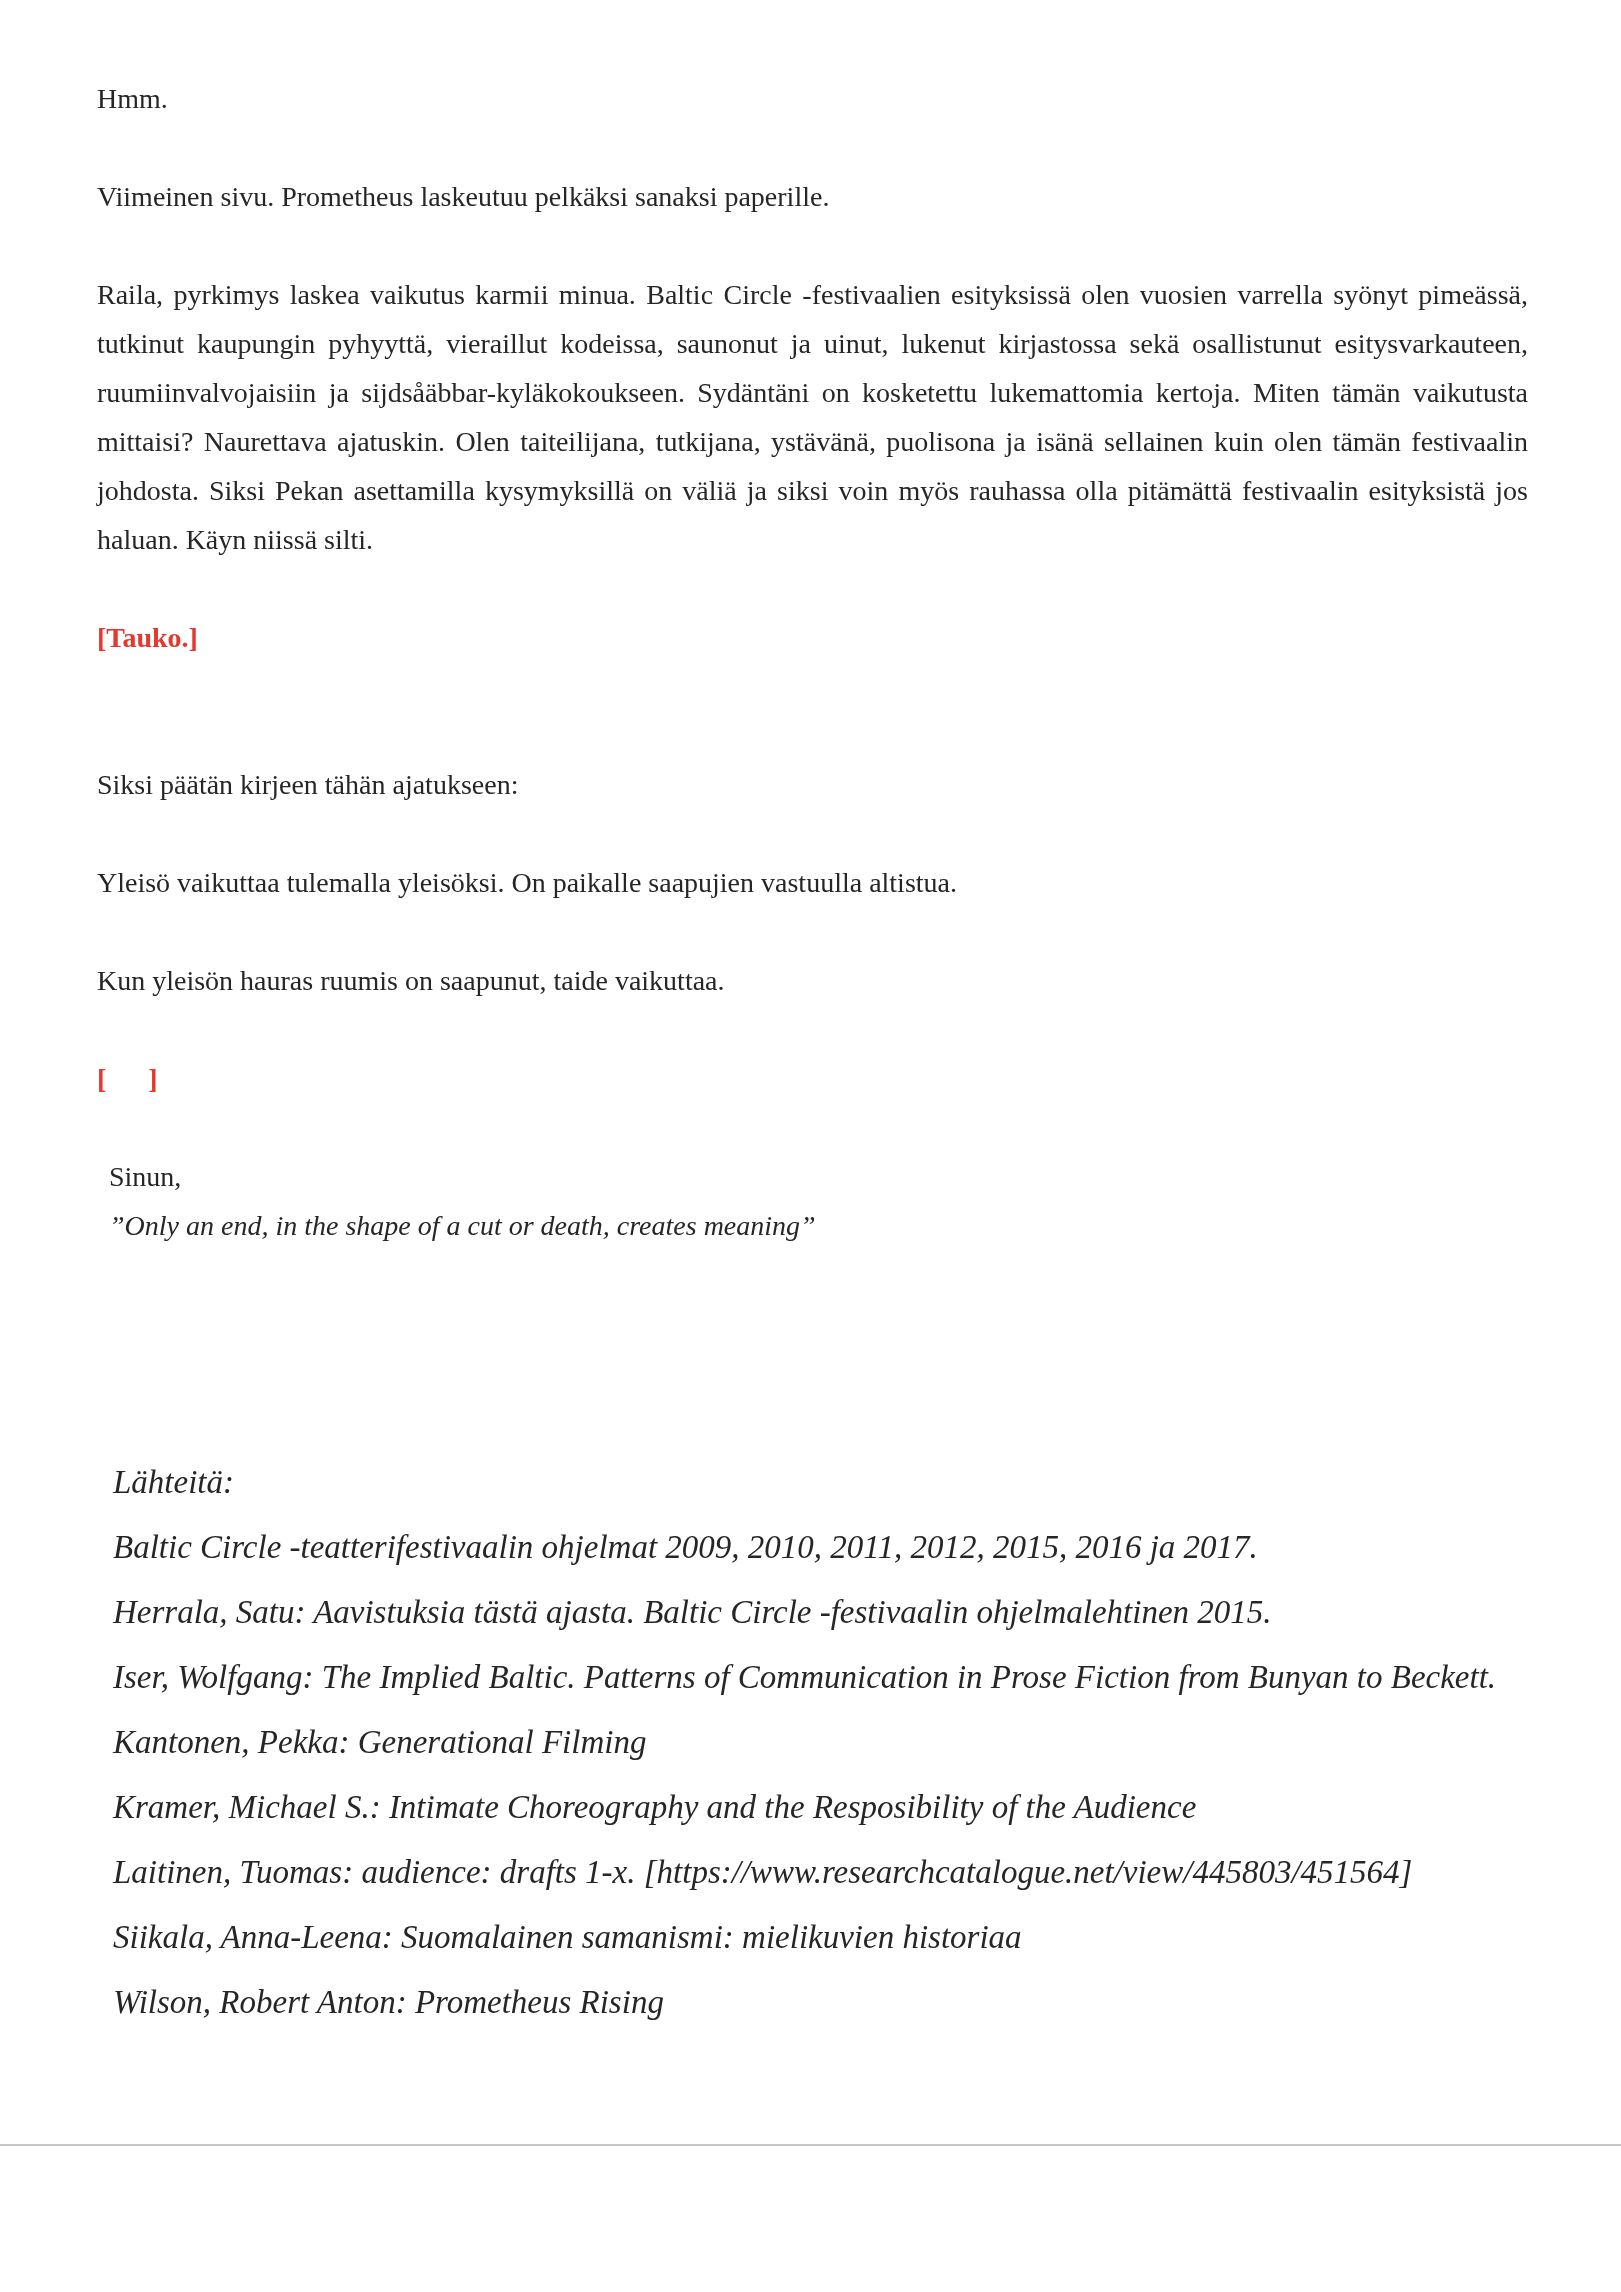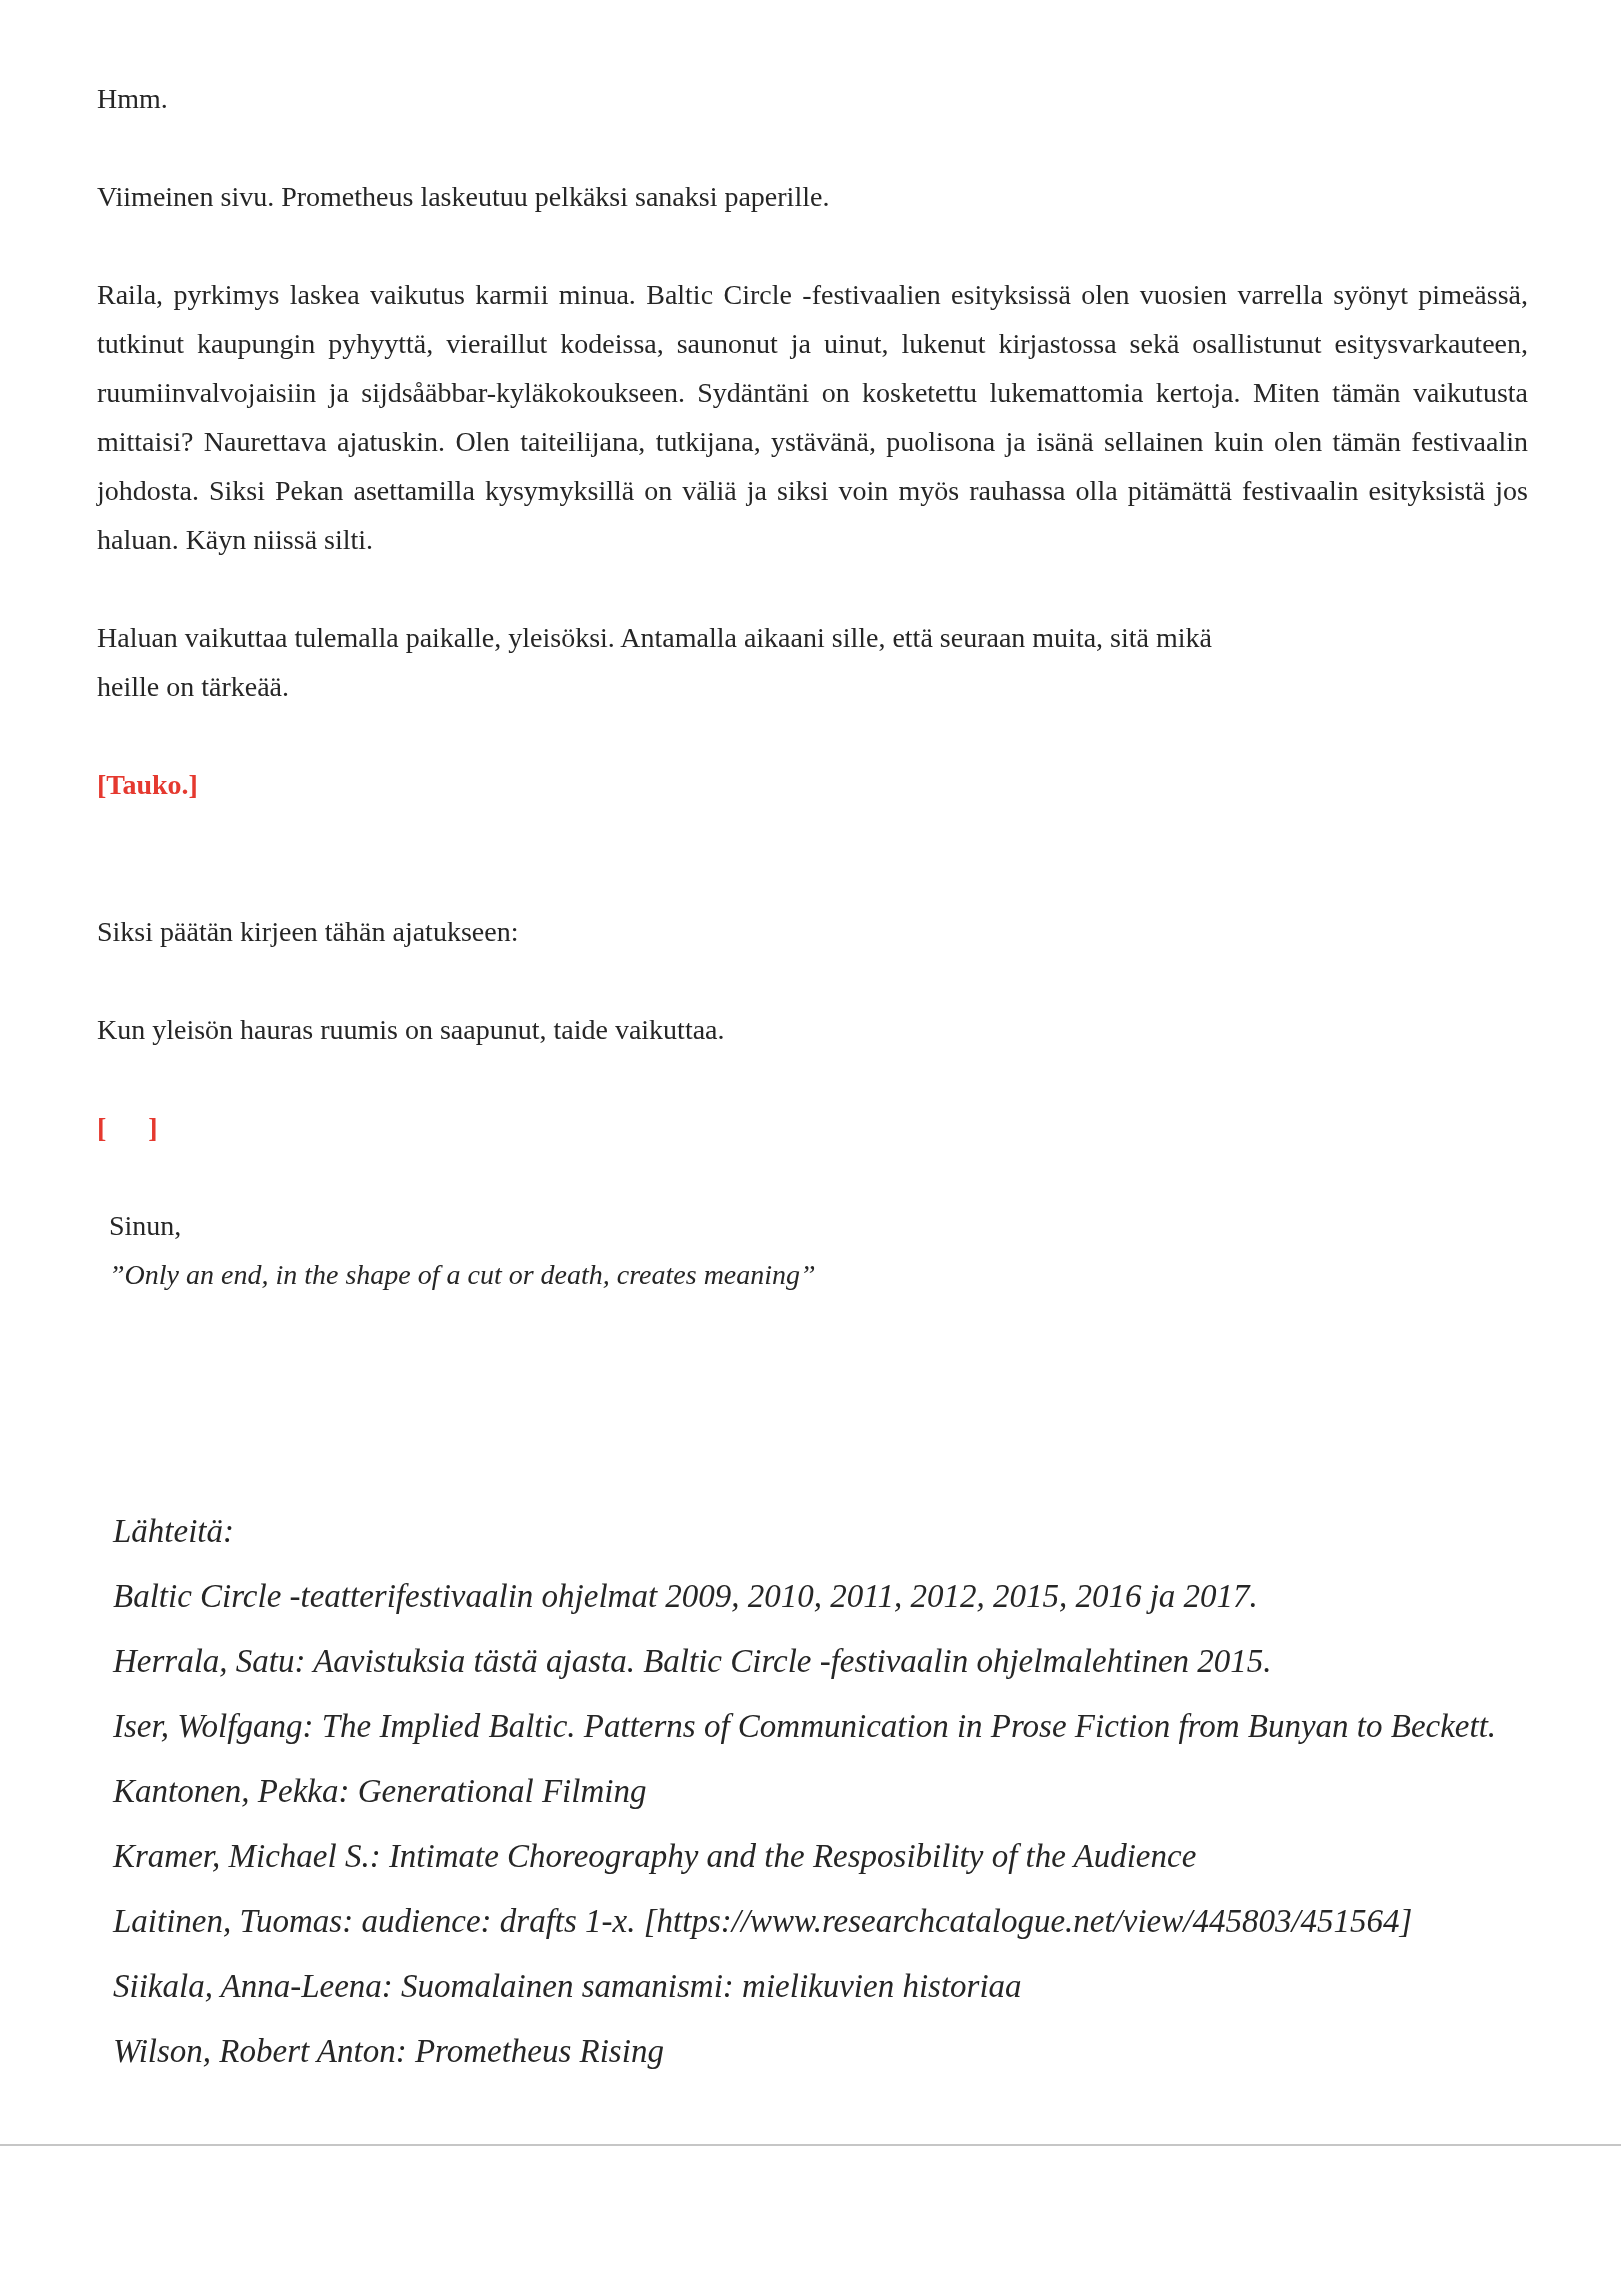"Haluan vaikuttaa tulemalla paikalle," p.para { html: <p>Haluan vaikuttaa tulemalla paikalle, yleisöksi. Antamalla aikaani sille, että seuraan muita, sitä mikä heille on tärkeää.</p> -> none }
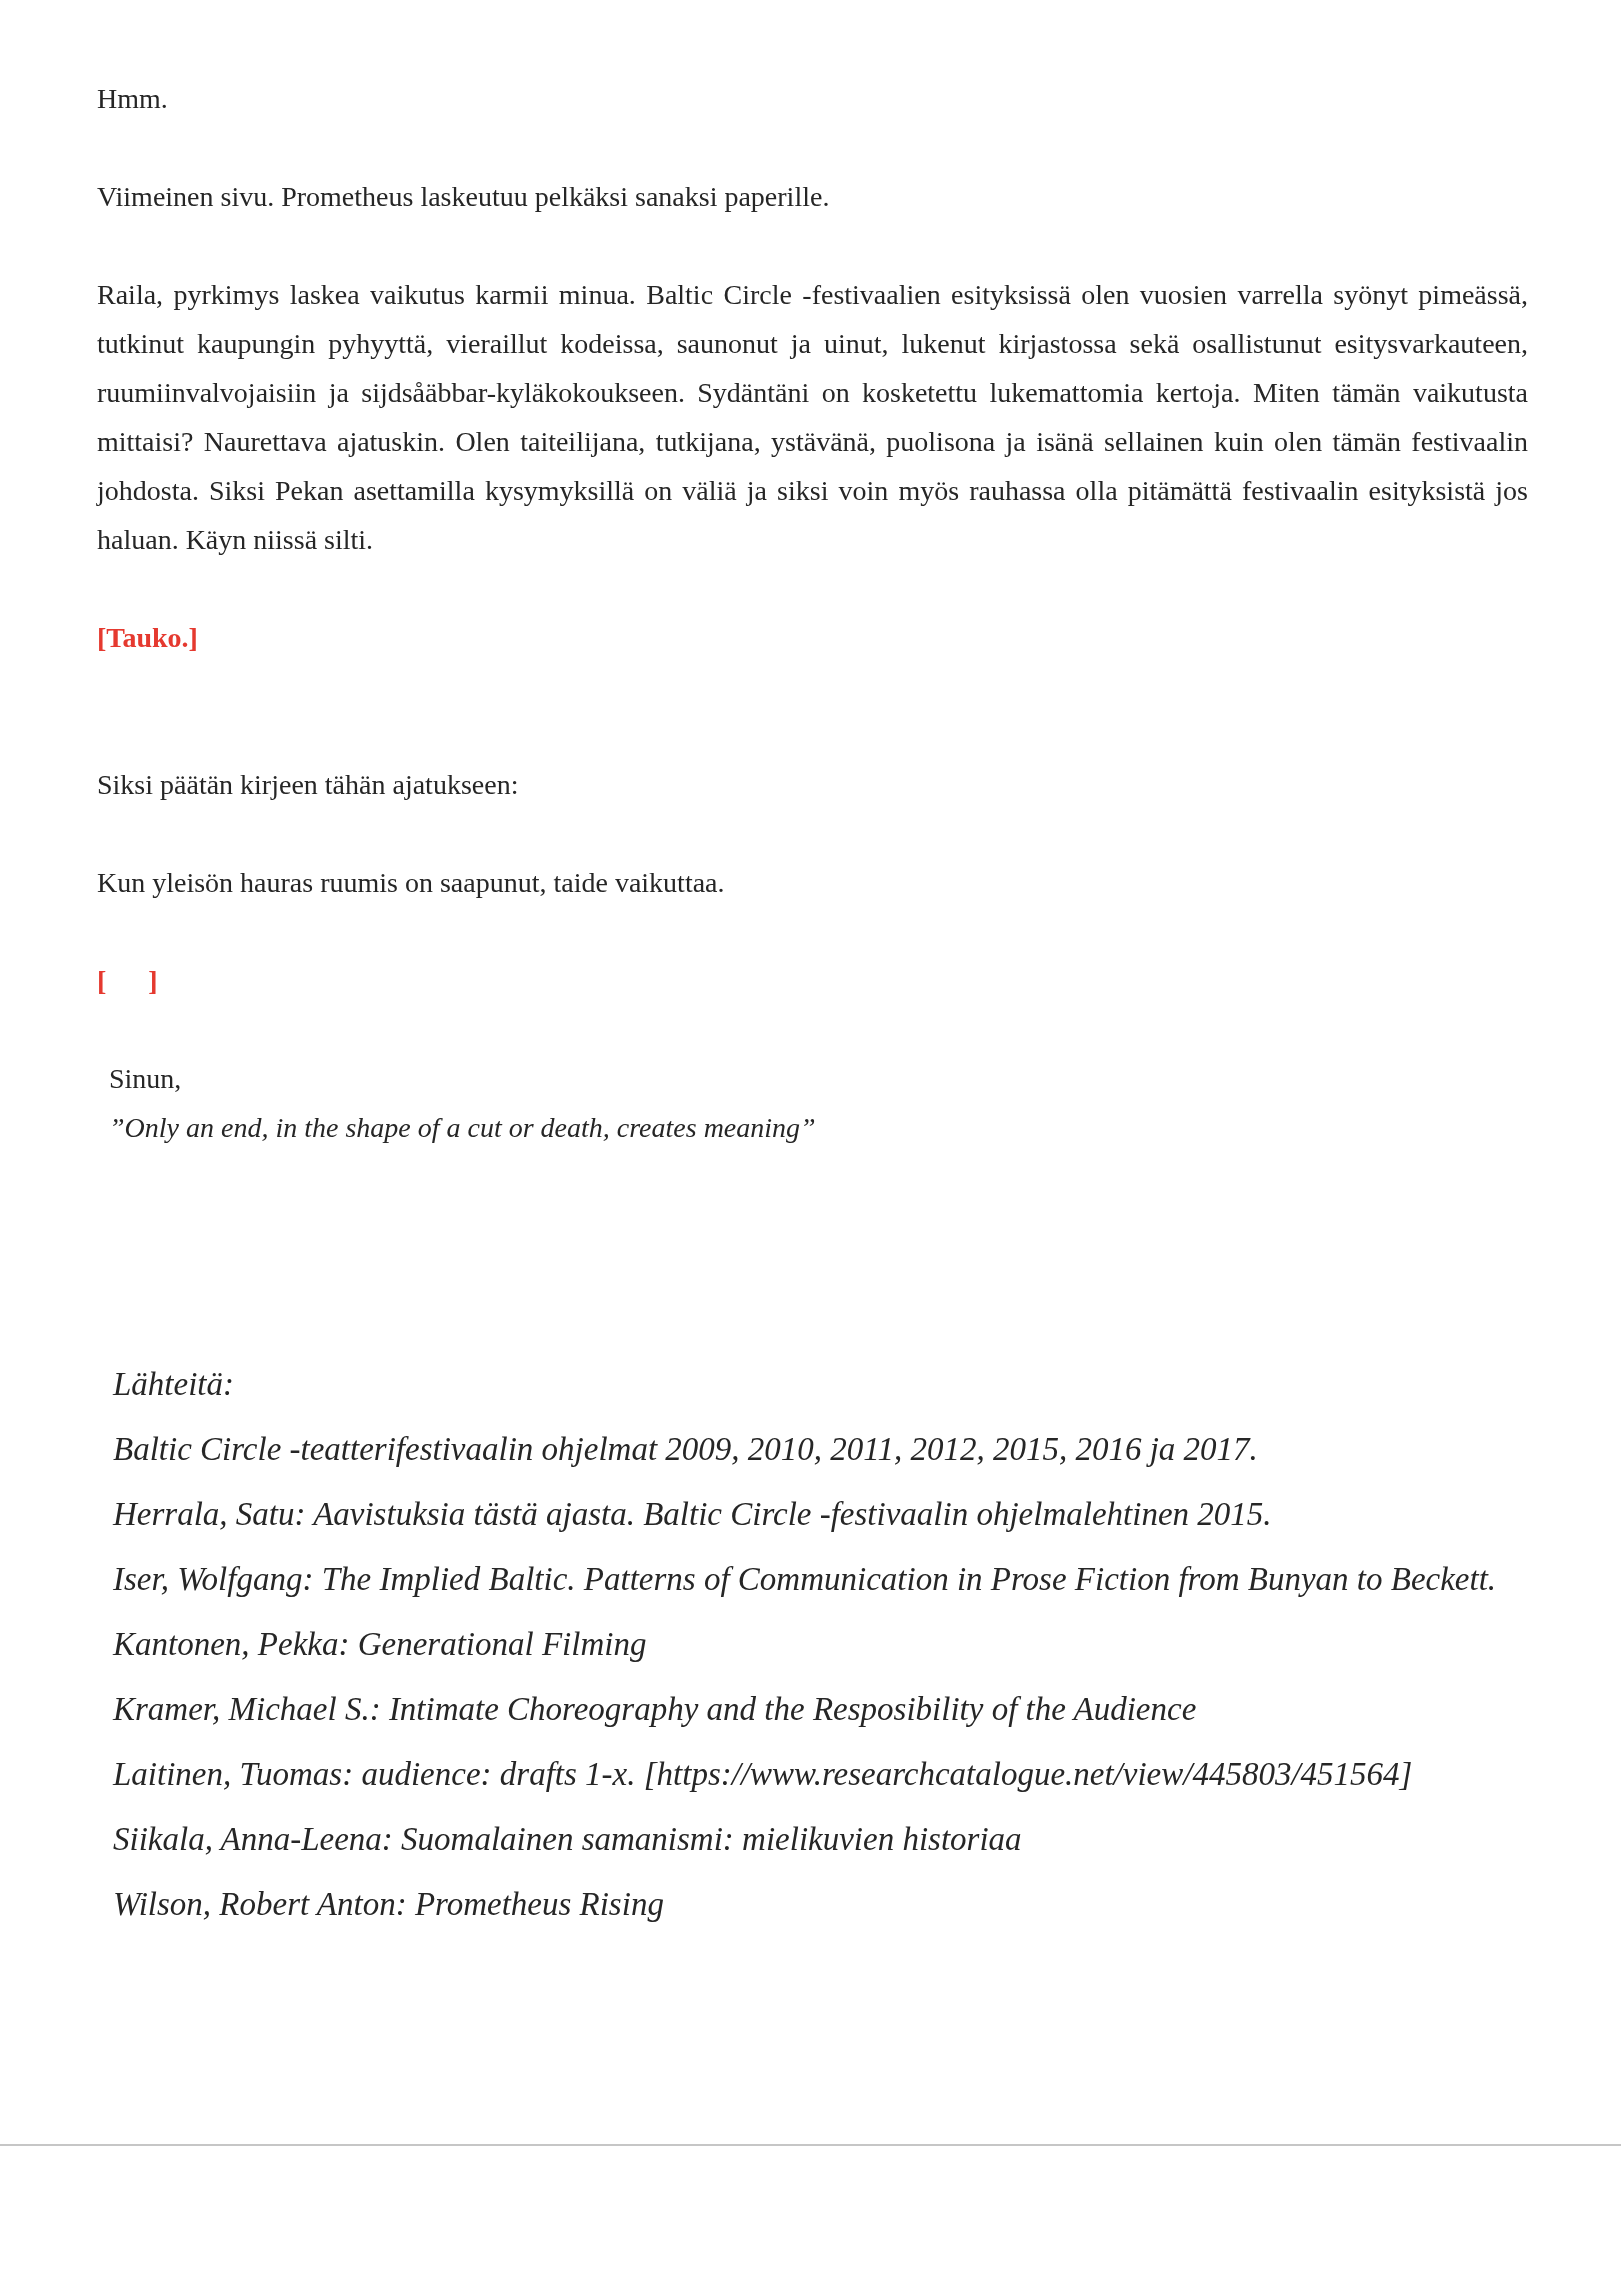"Yleisö vaikuttaa tulemalla yleisöksi. On" p.para { html: none -> <p>Yleisö vaikuttaa tulemalla yleisöksi. On paikalle saapujien vastuulla altistua.</p> }
